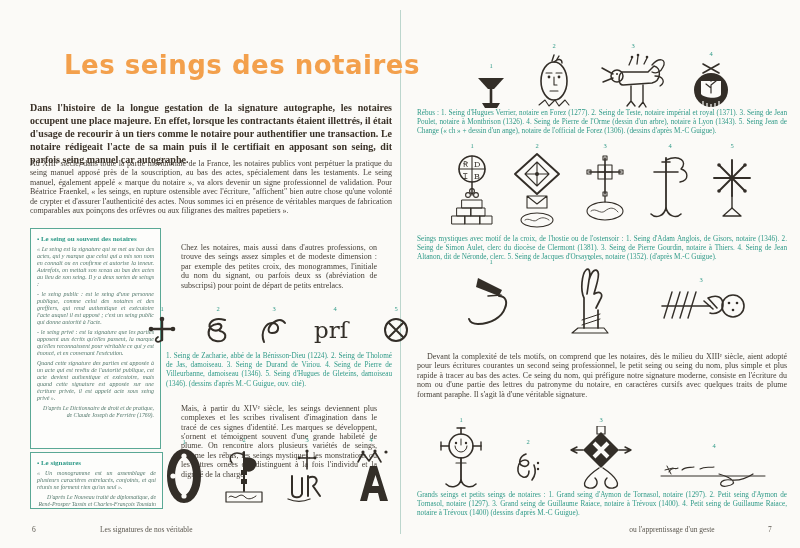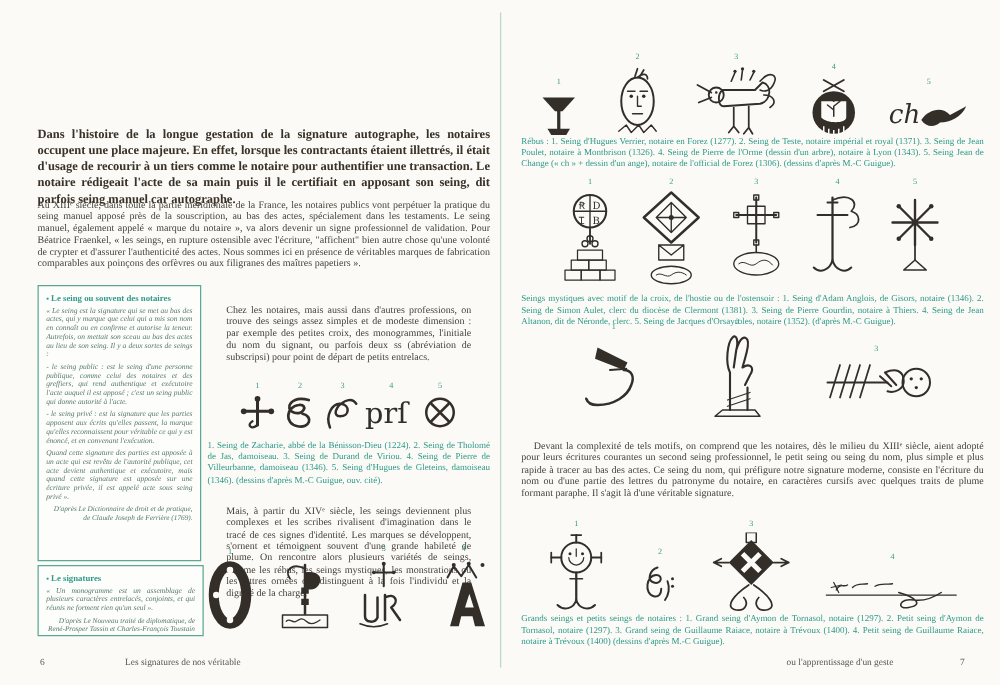"Les seings des notaires" div.title { html: none -> <div>Les seings des notaires</div> }
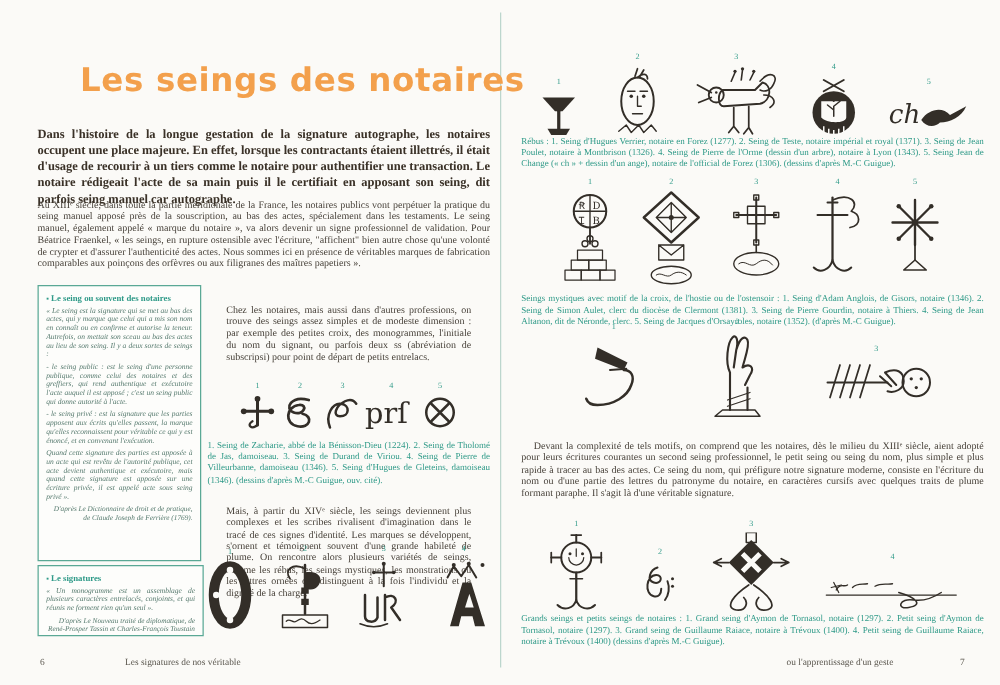"ch" div.figitem { html: <div> <span>5</span> <svg> <text>ch</text> <path></path> </svg> </div> -> none }
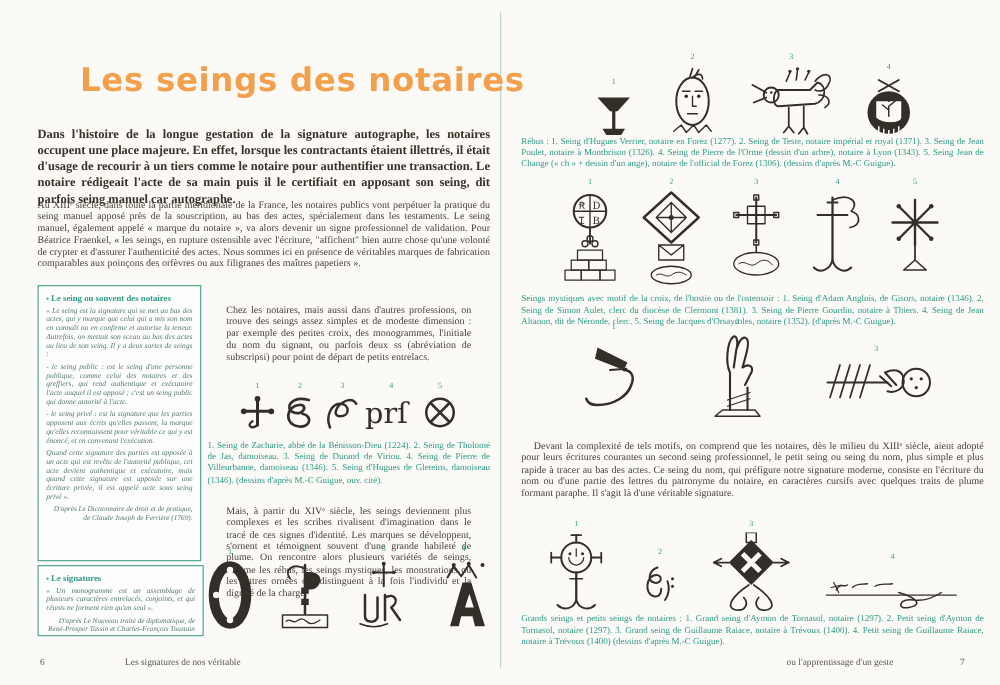"prſ" .simple-row .figrow { gap: none -> 22px }
